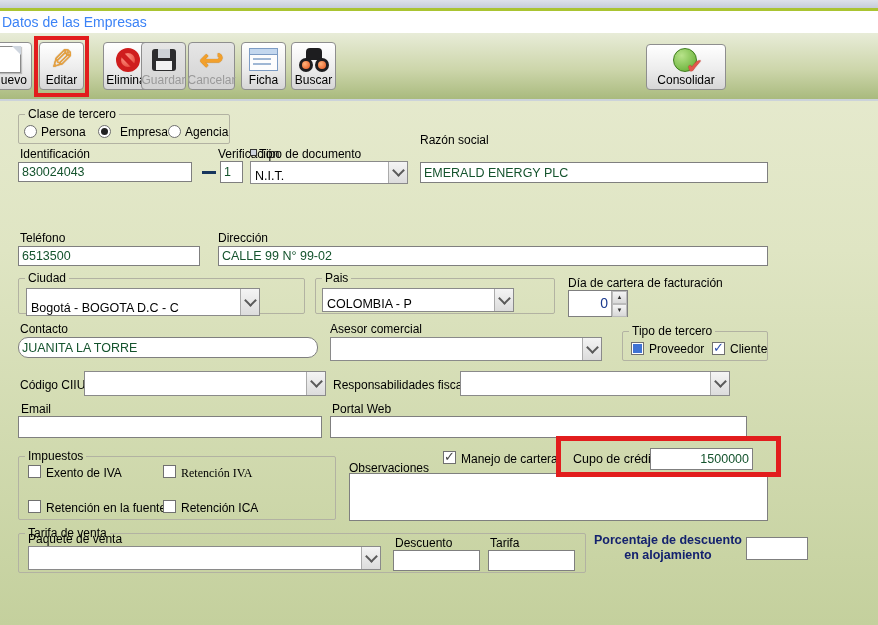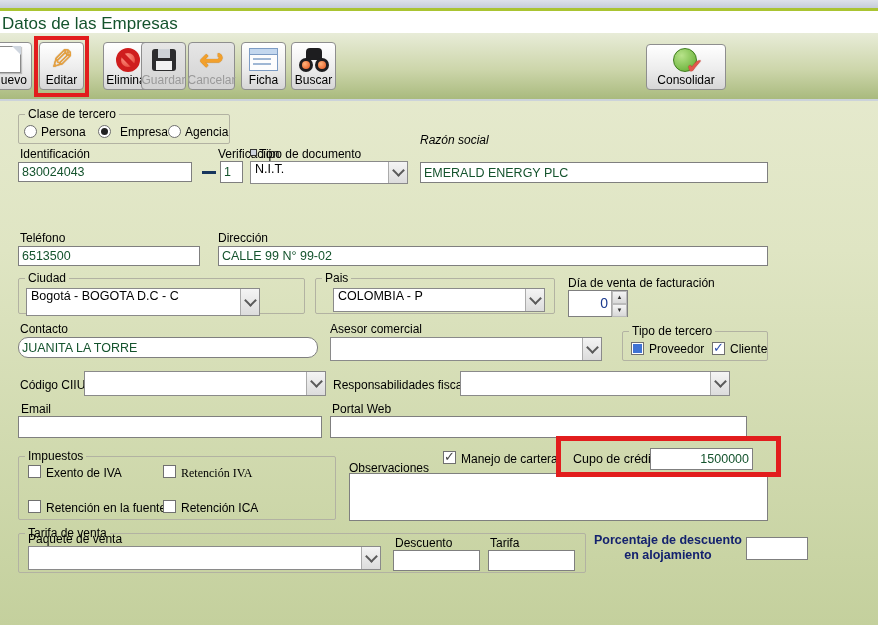"Datos de las Empresas" .title-band .t { color: #14532d -> #3b82f6; font-size: 17px -> 14px }
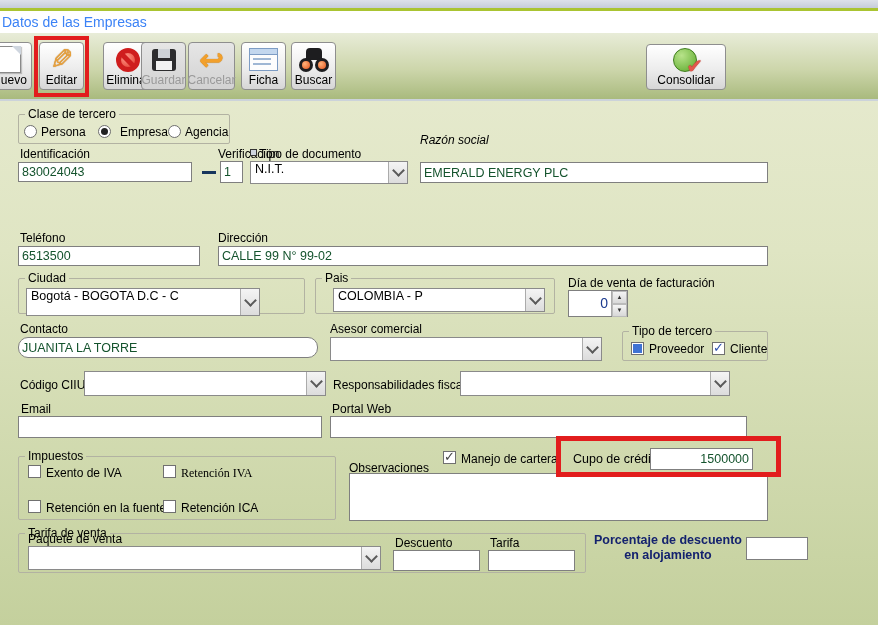"Razón social" div.lbl { font-style: italic -> none }
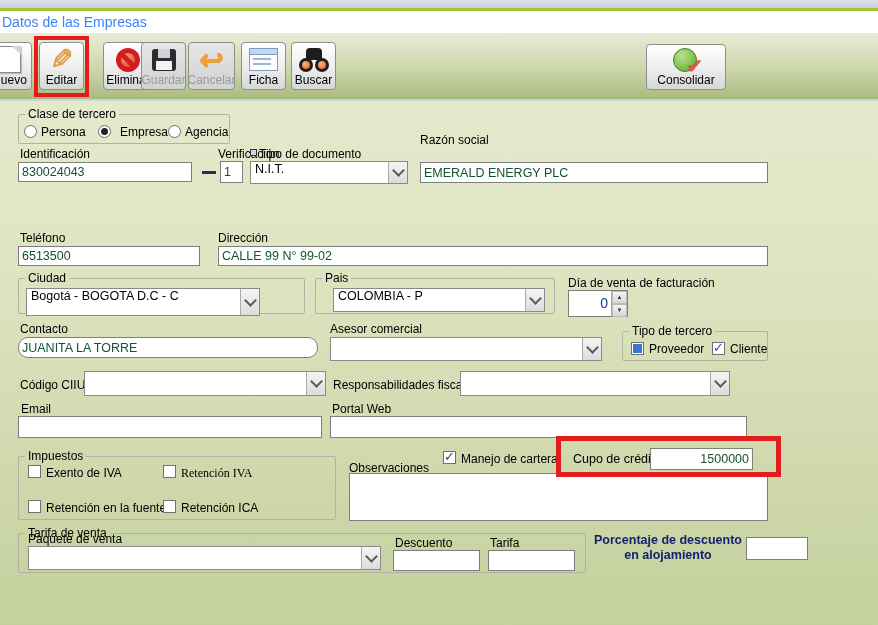"N.I.T." .combo { align-items: flex-start -> flex-end }
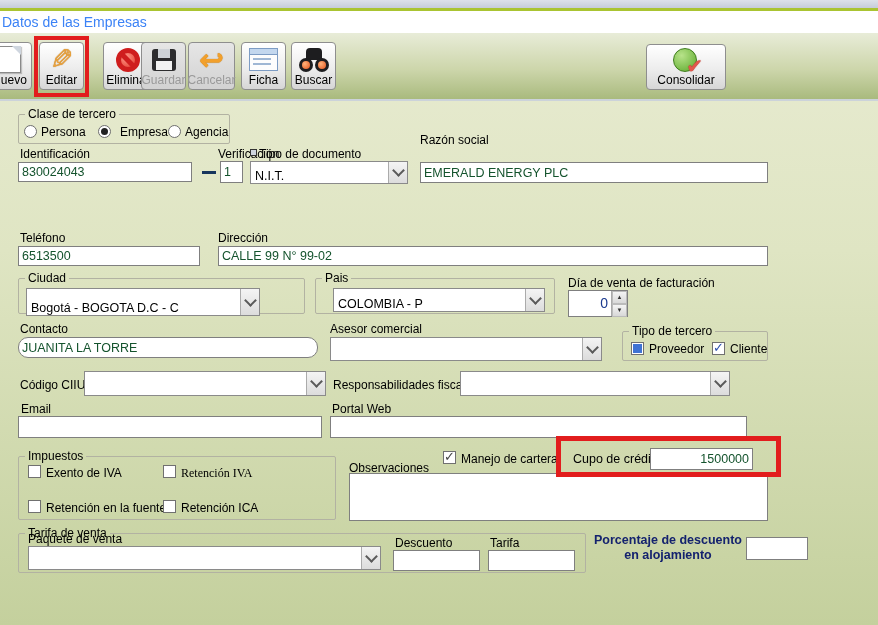"Día de venta de facturación" div.lbl { text: venta -> cartera }
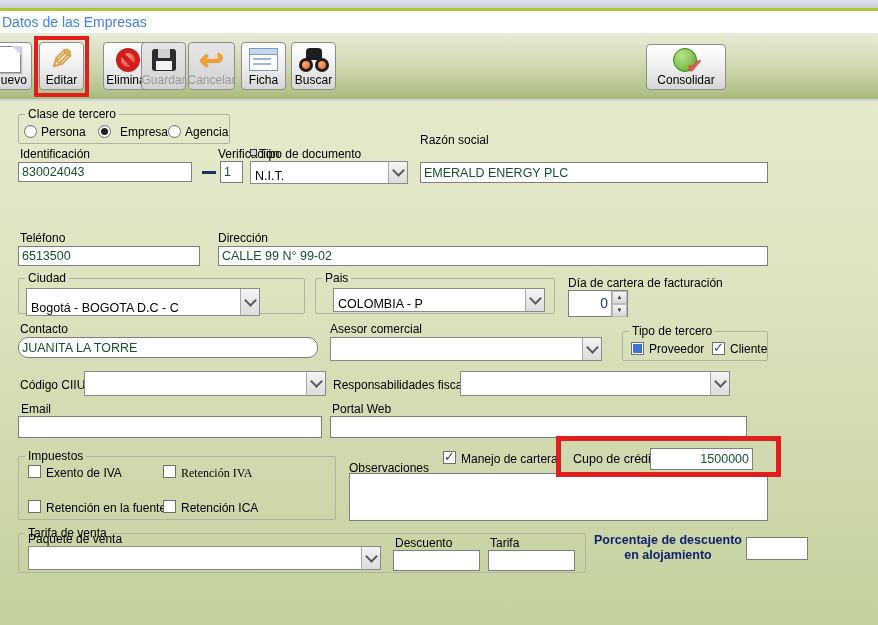"COLOMBIA - P" div.combo { left: 333px -> 322px; width: 212px -> 192px }
